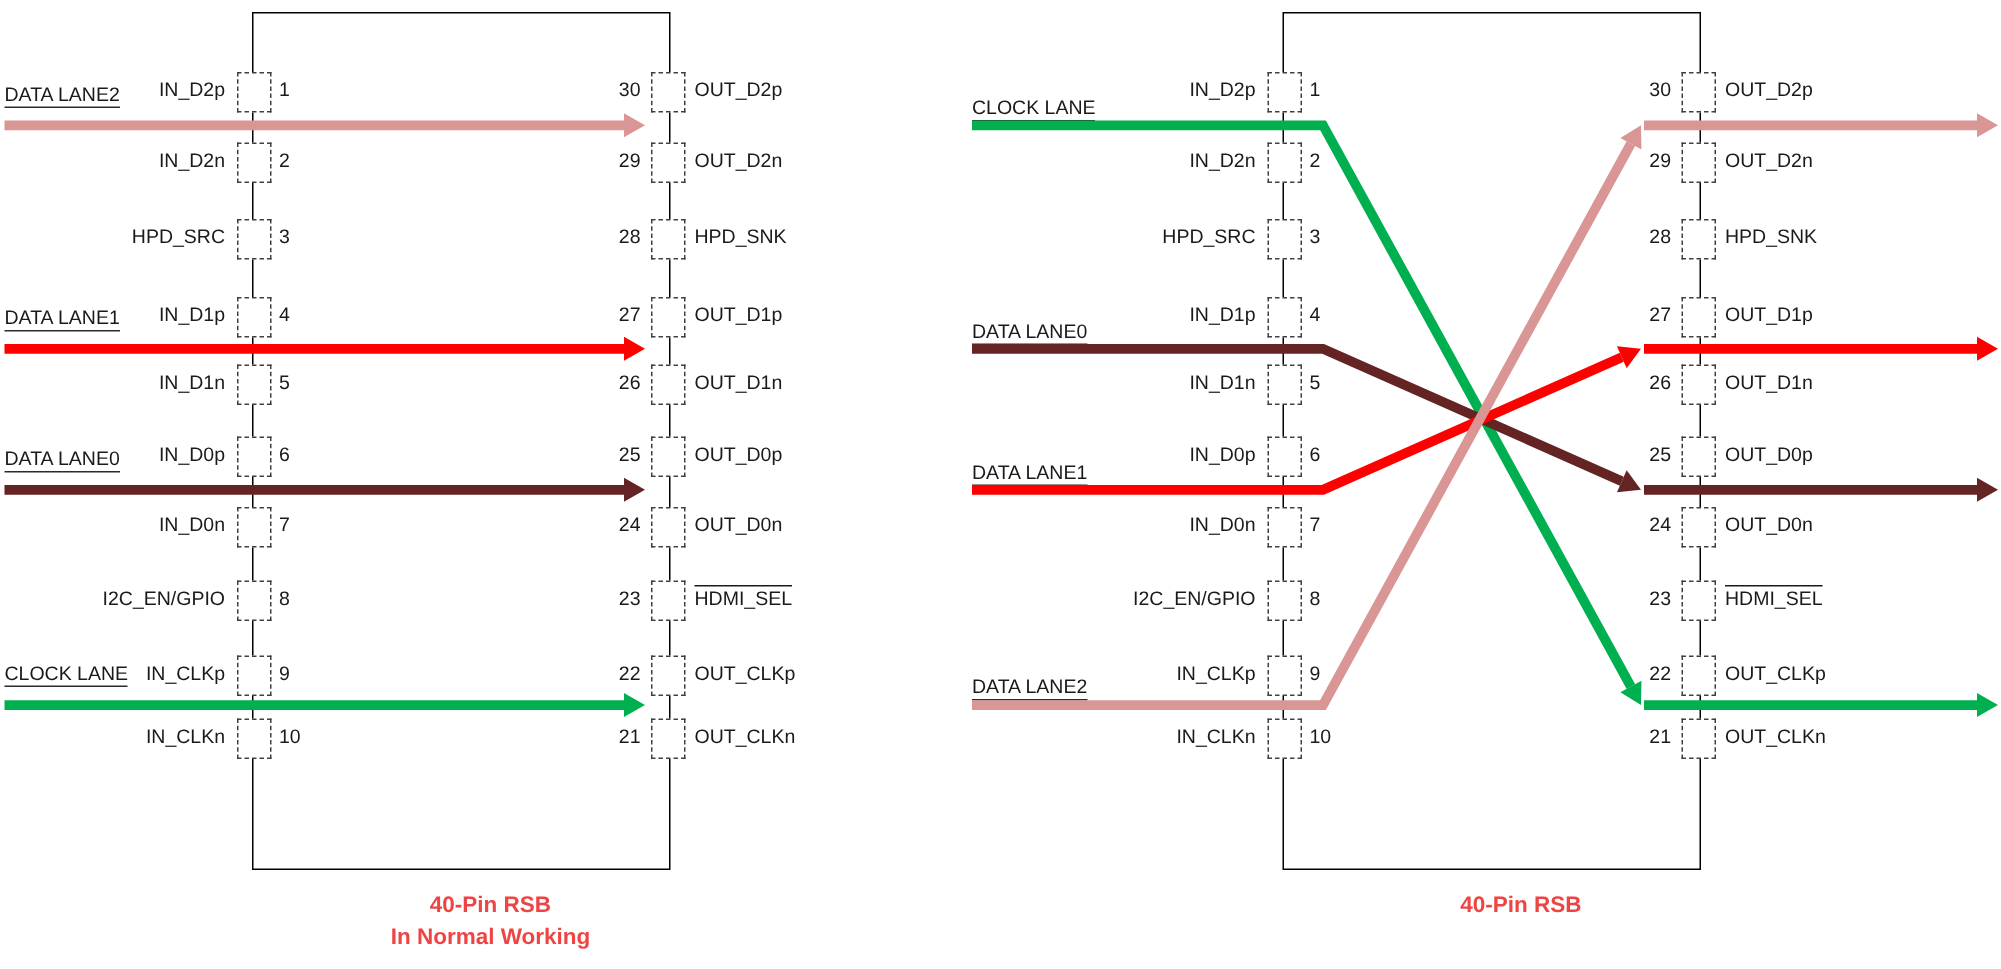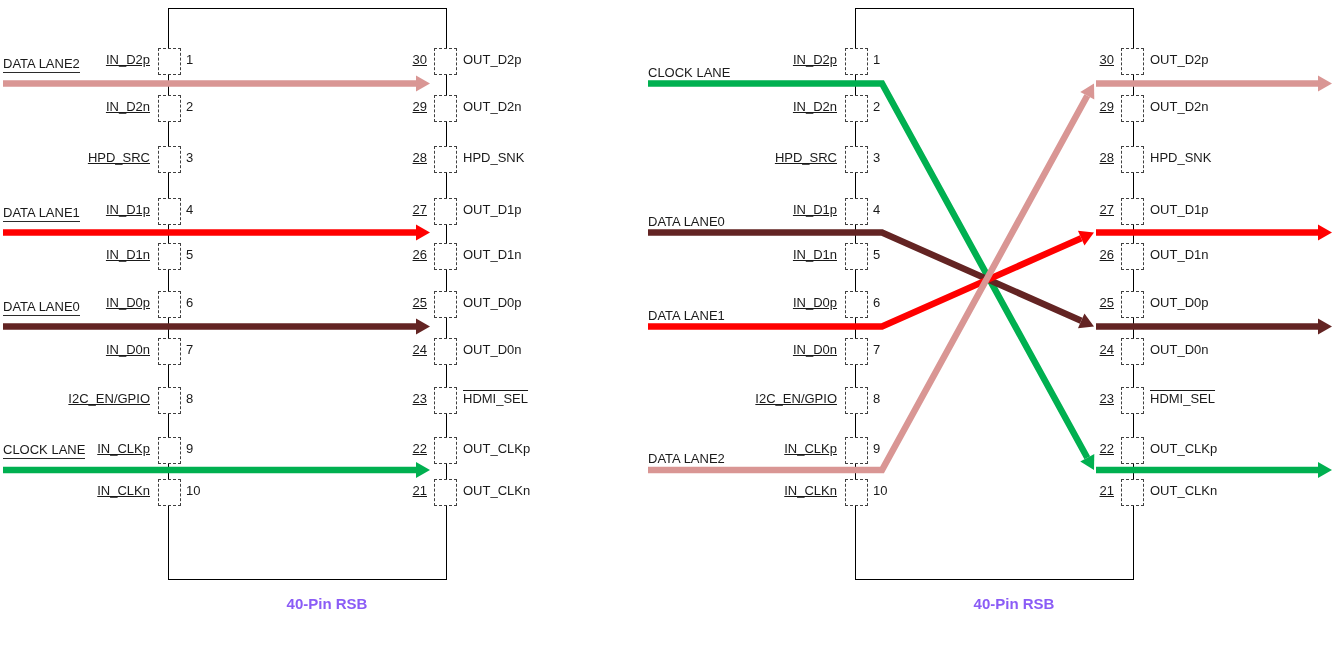"IN_D2p" .right-align { text-decoration: underline -> none }
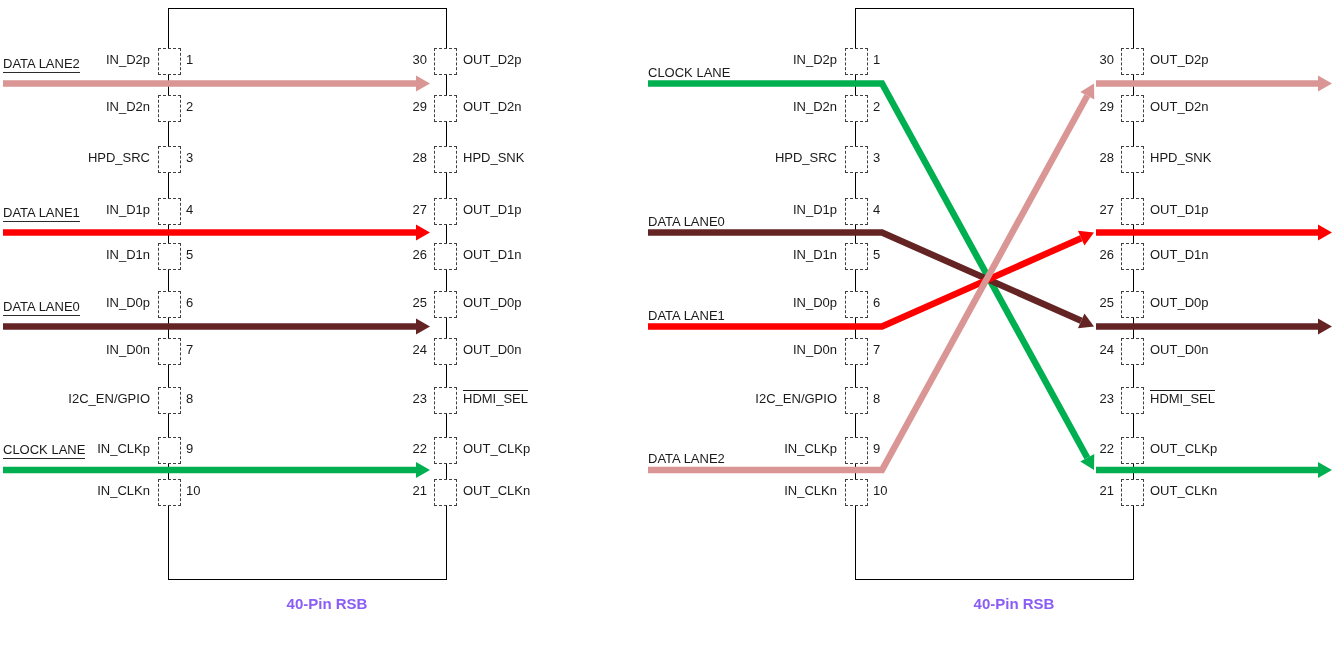"40-Pin RSB" .title { color: #8b5cf6 -> #ef4444 }
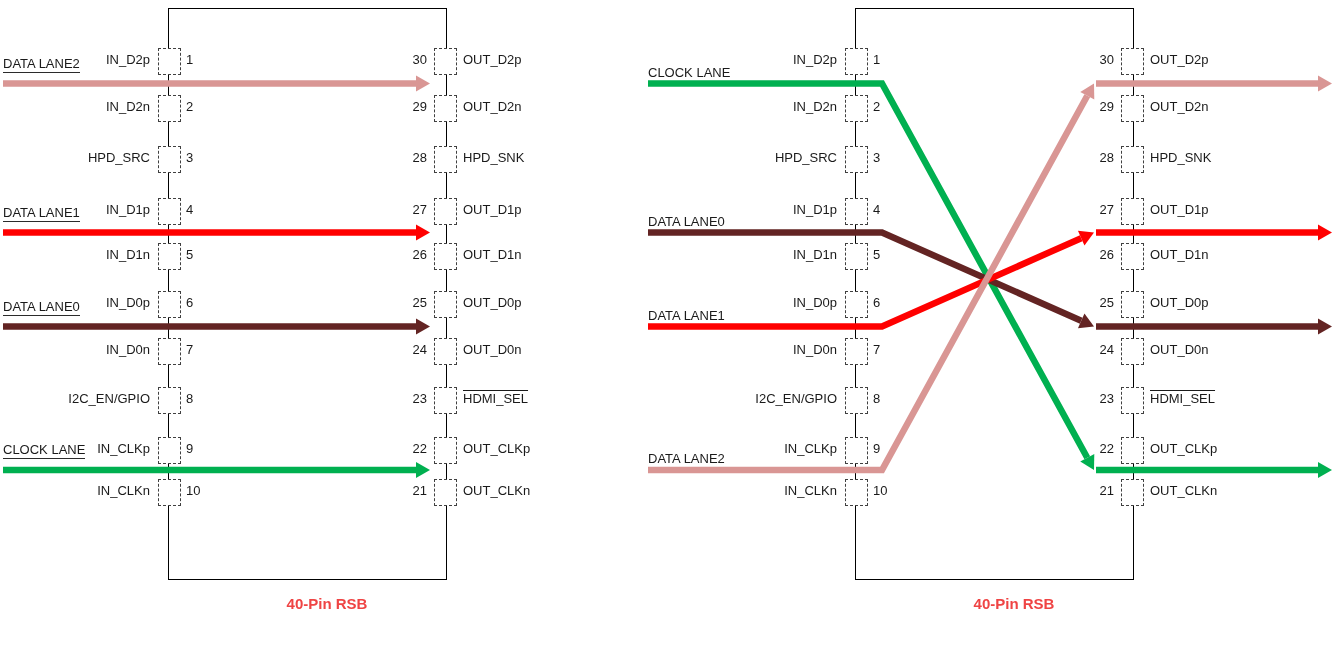"In Normal Working" div { html: none -> <div>In Normal Working</div> }
